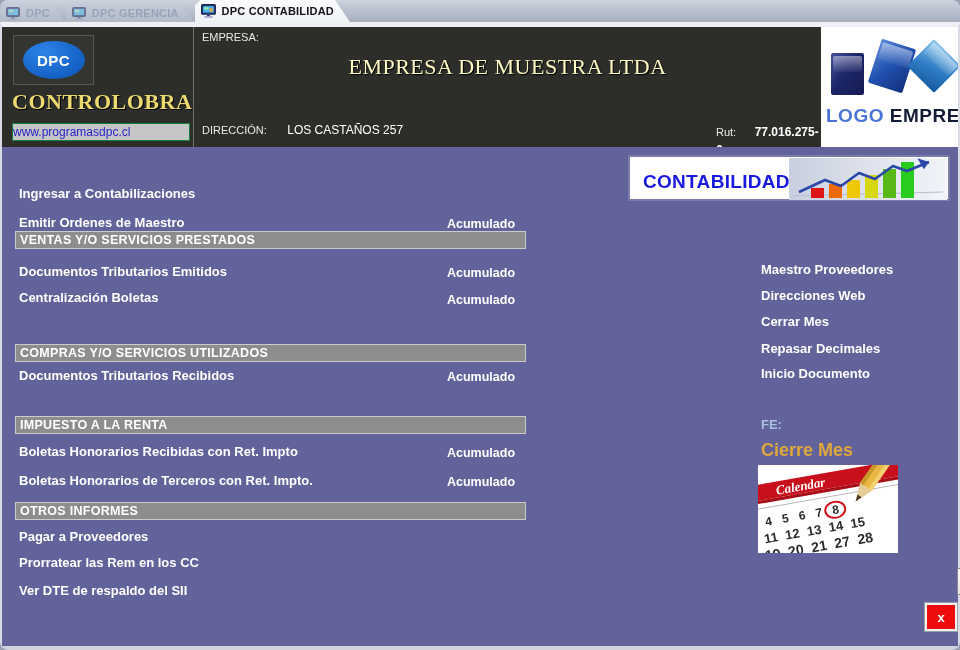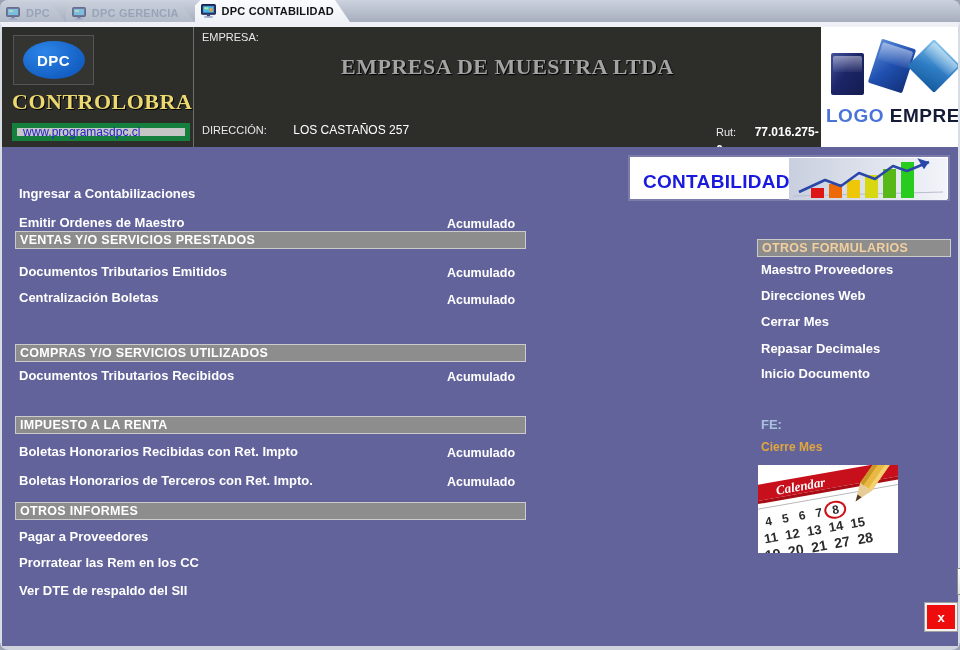"EMPRESA DE MUESTRA LTDA" .company { color: #a3a3a3 -> #fef9c3; font-weight: bold -> normal }
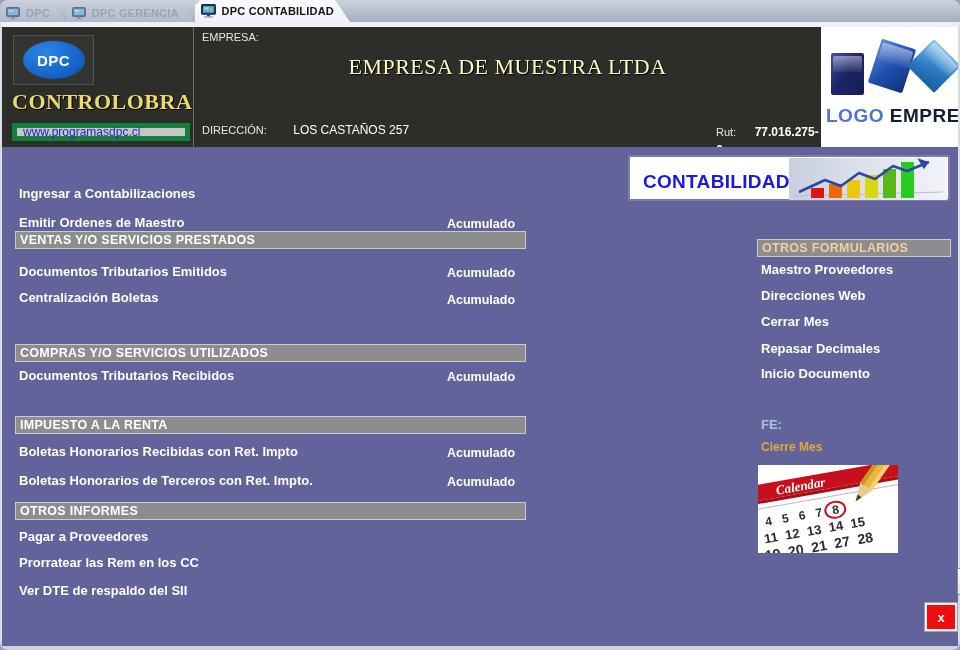"www.programasdpc.cl" .urlbox { border: 5px solid #15803d -> 1px solid #15803d; padding-left: 6px -> none }
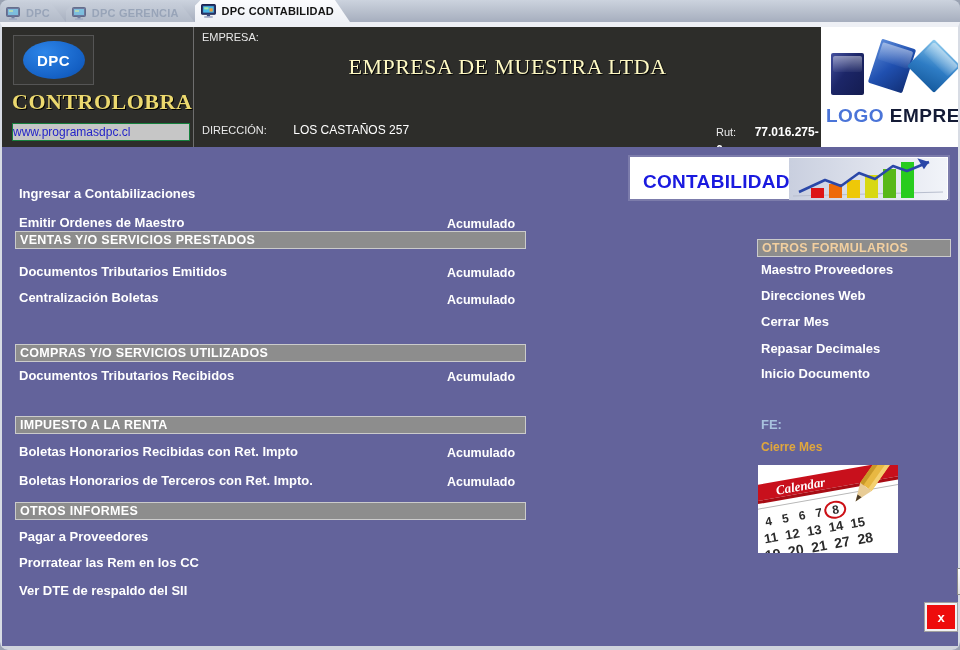"DIRECCIÓN:" .dir-row .lbl { margin-right: 22px -> 16px }
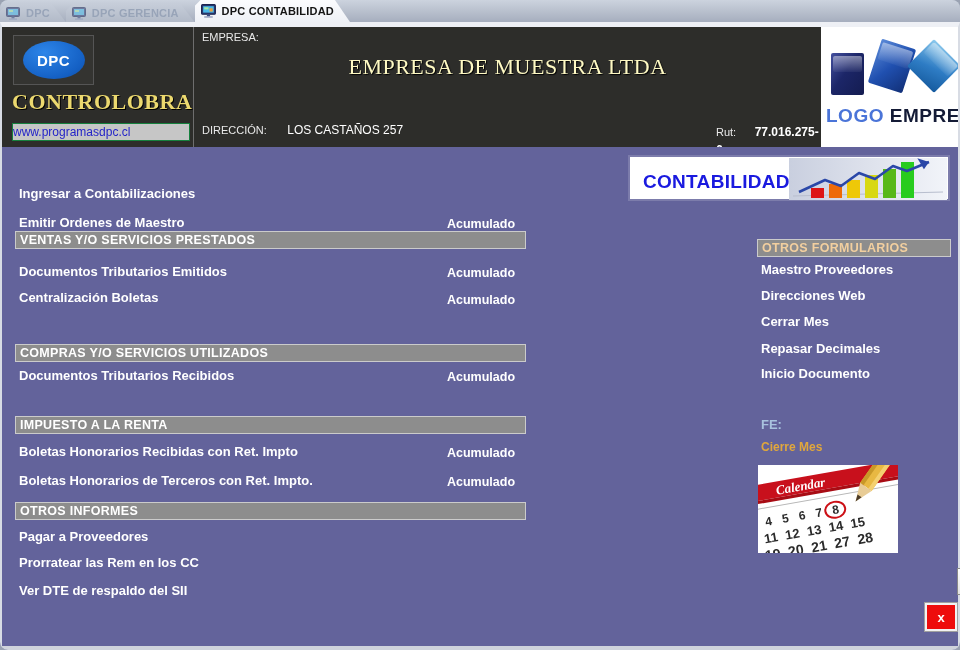"OTROS FORMULARIOS" div.secbar { html: <div>OTROS FORMULARIOS</div> -> none }
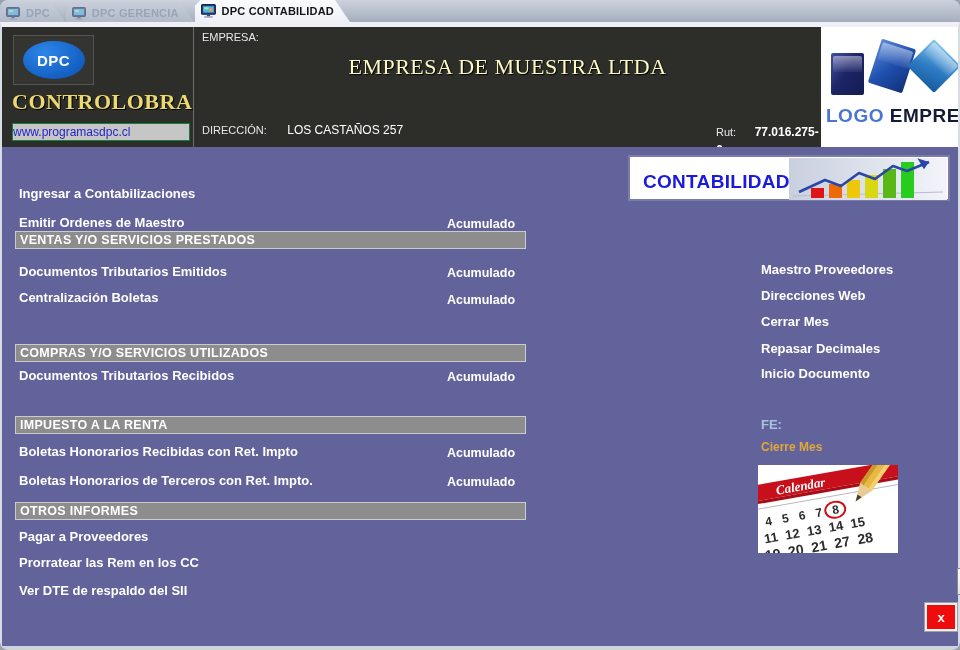"Cierre Mes" .cierre { font-size: 12px -> 18px }
